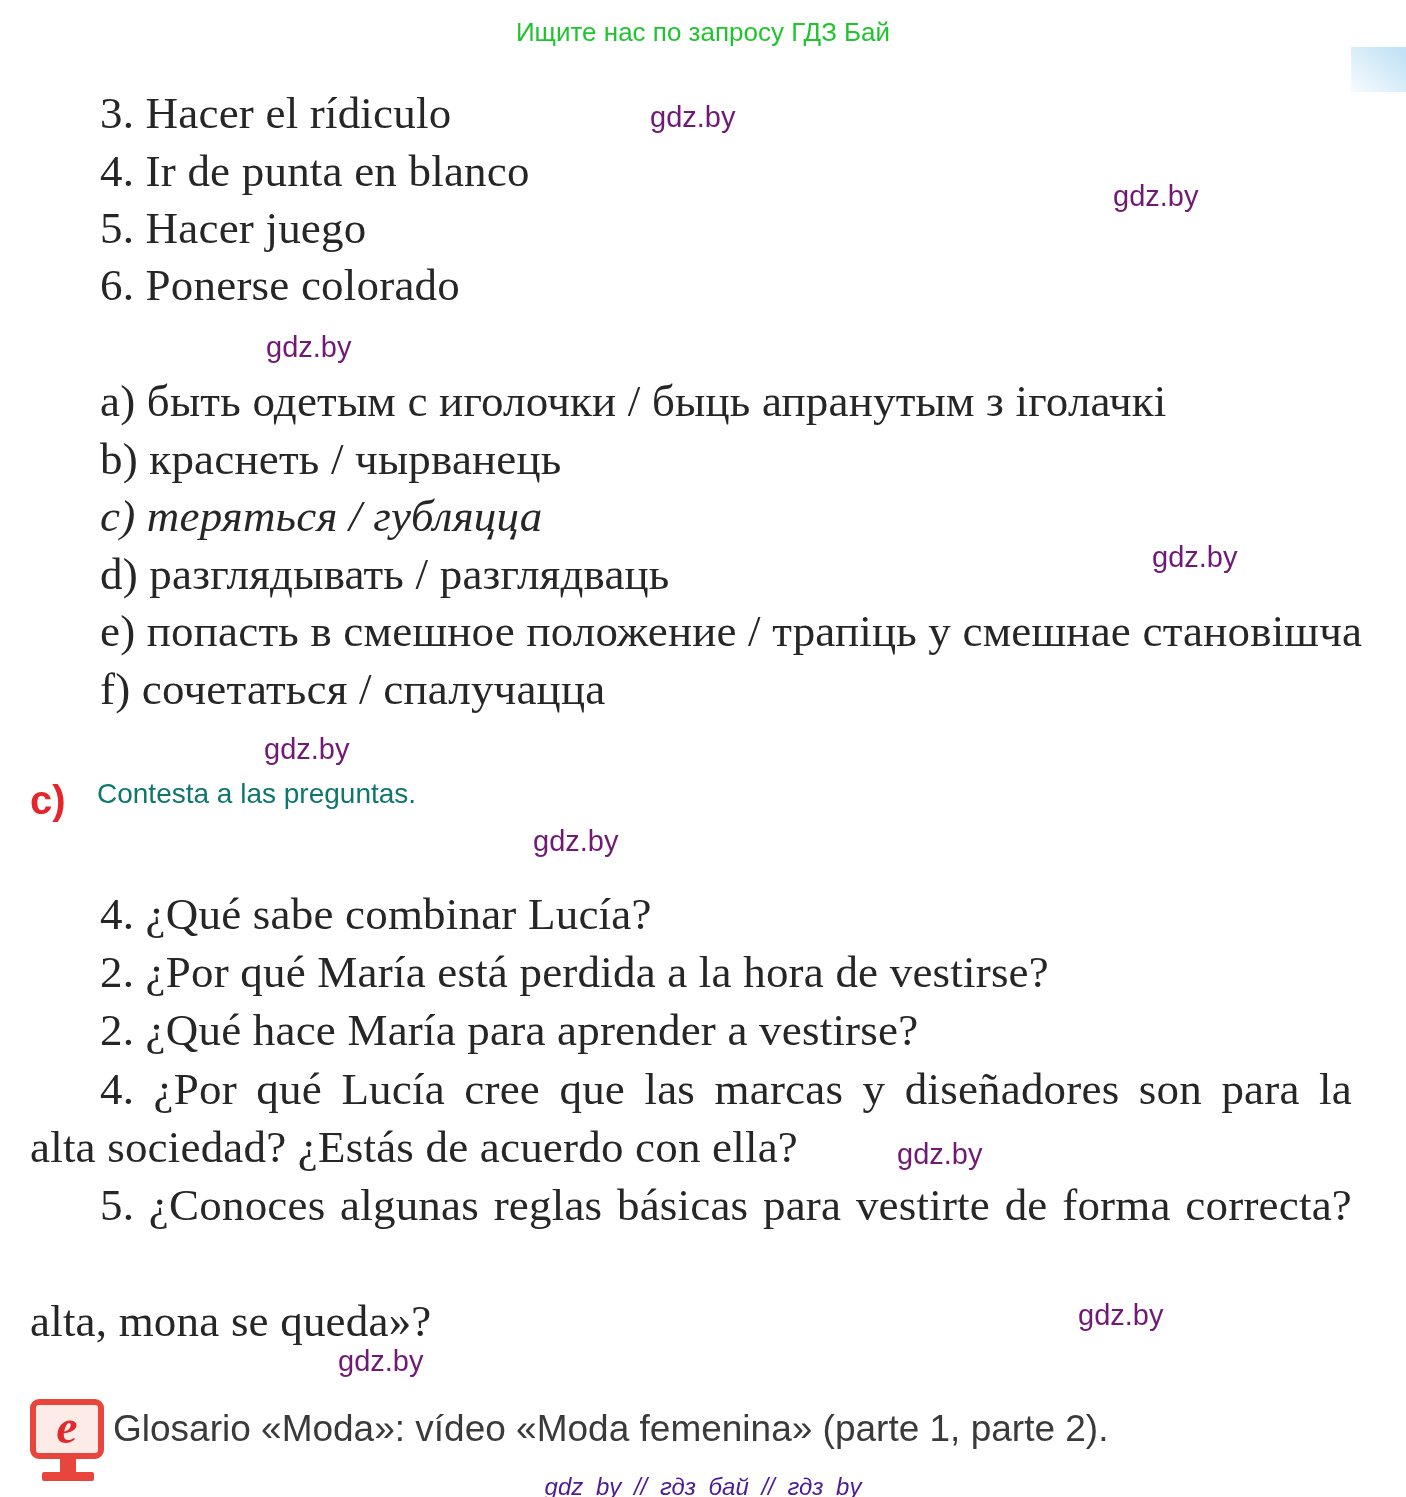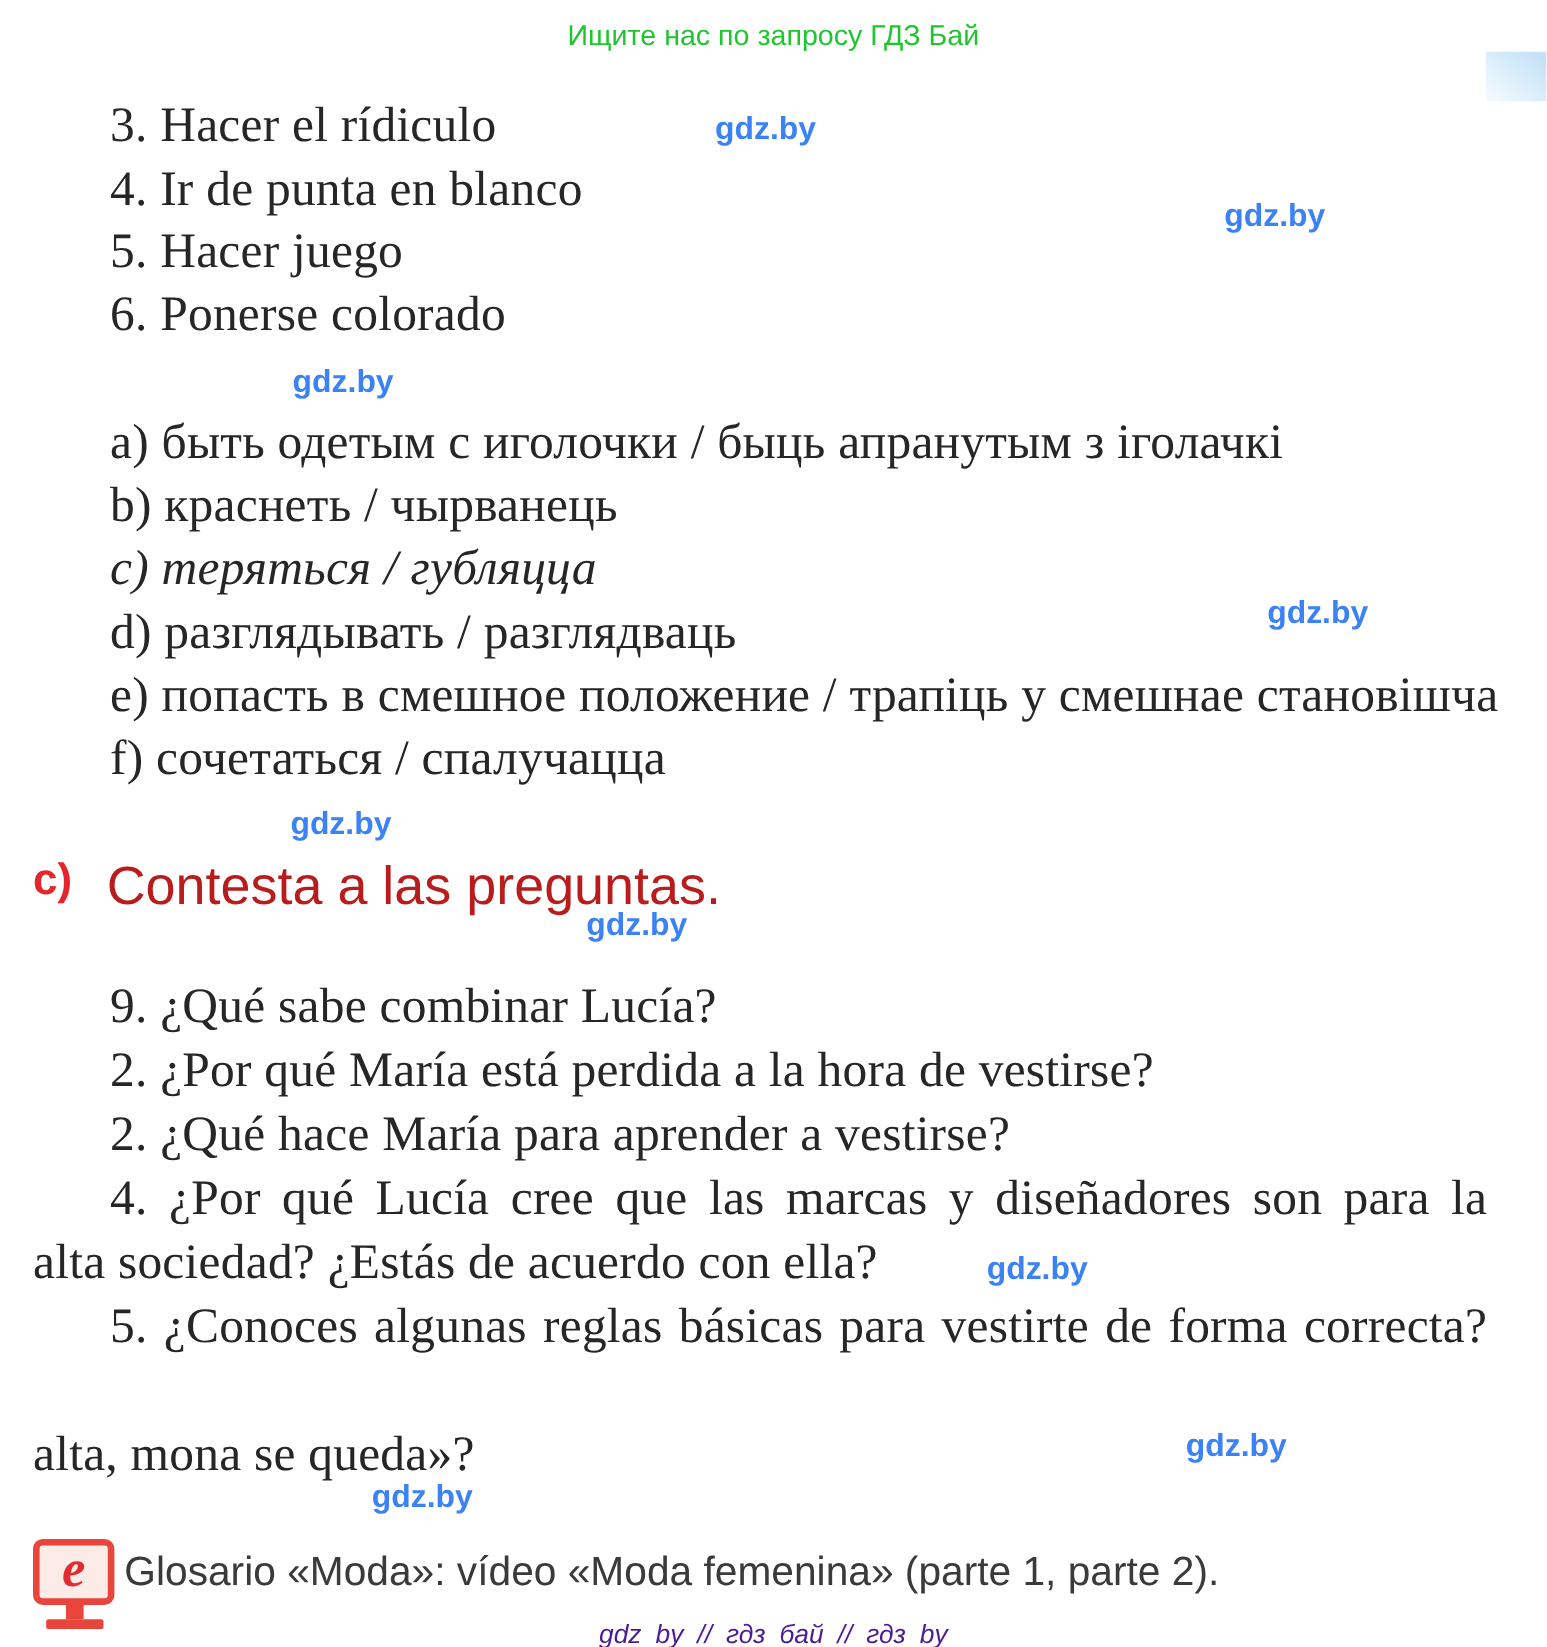"gdz.by" .wm { color: #3b82f6 -> #701a75; font-weight: bold -> none }
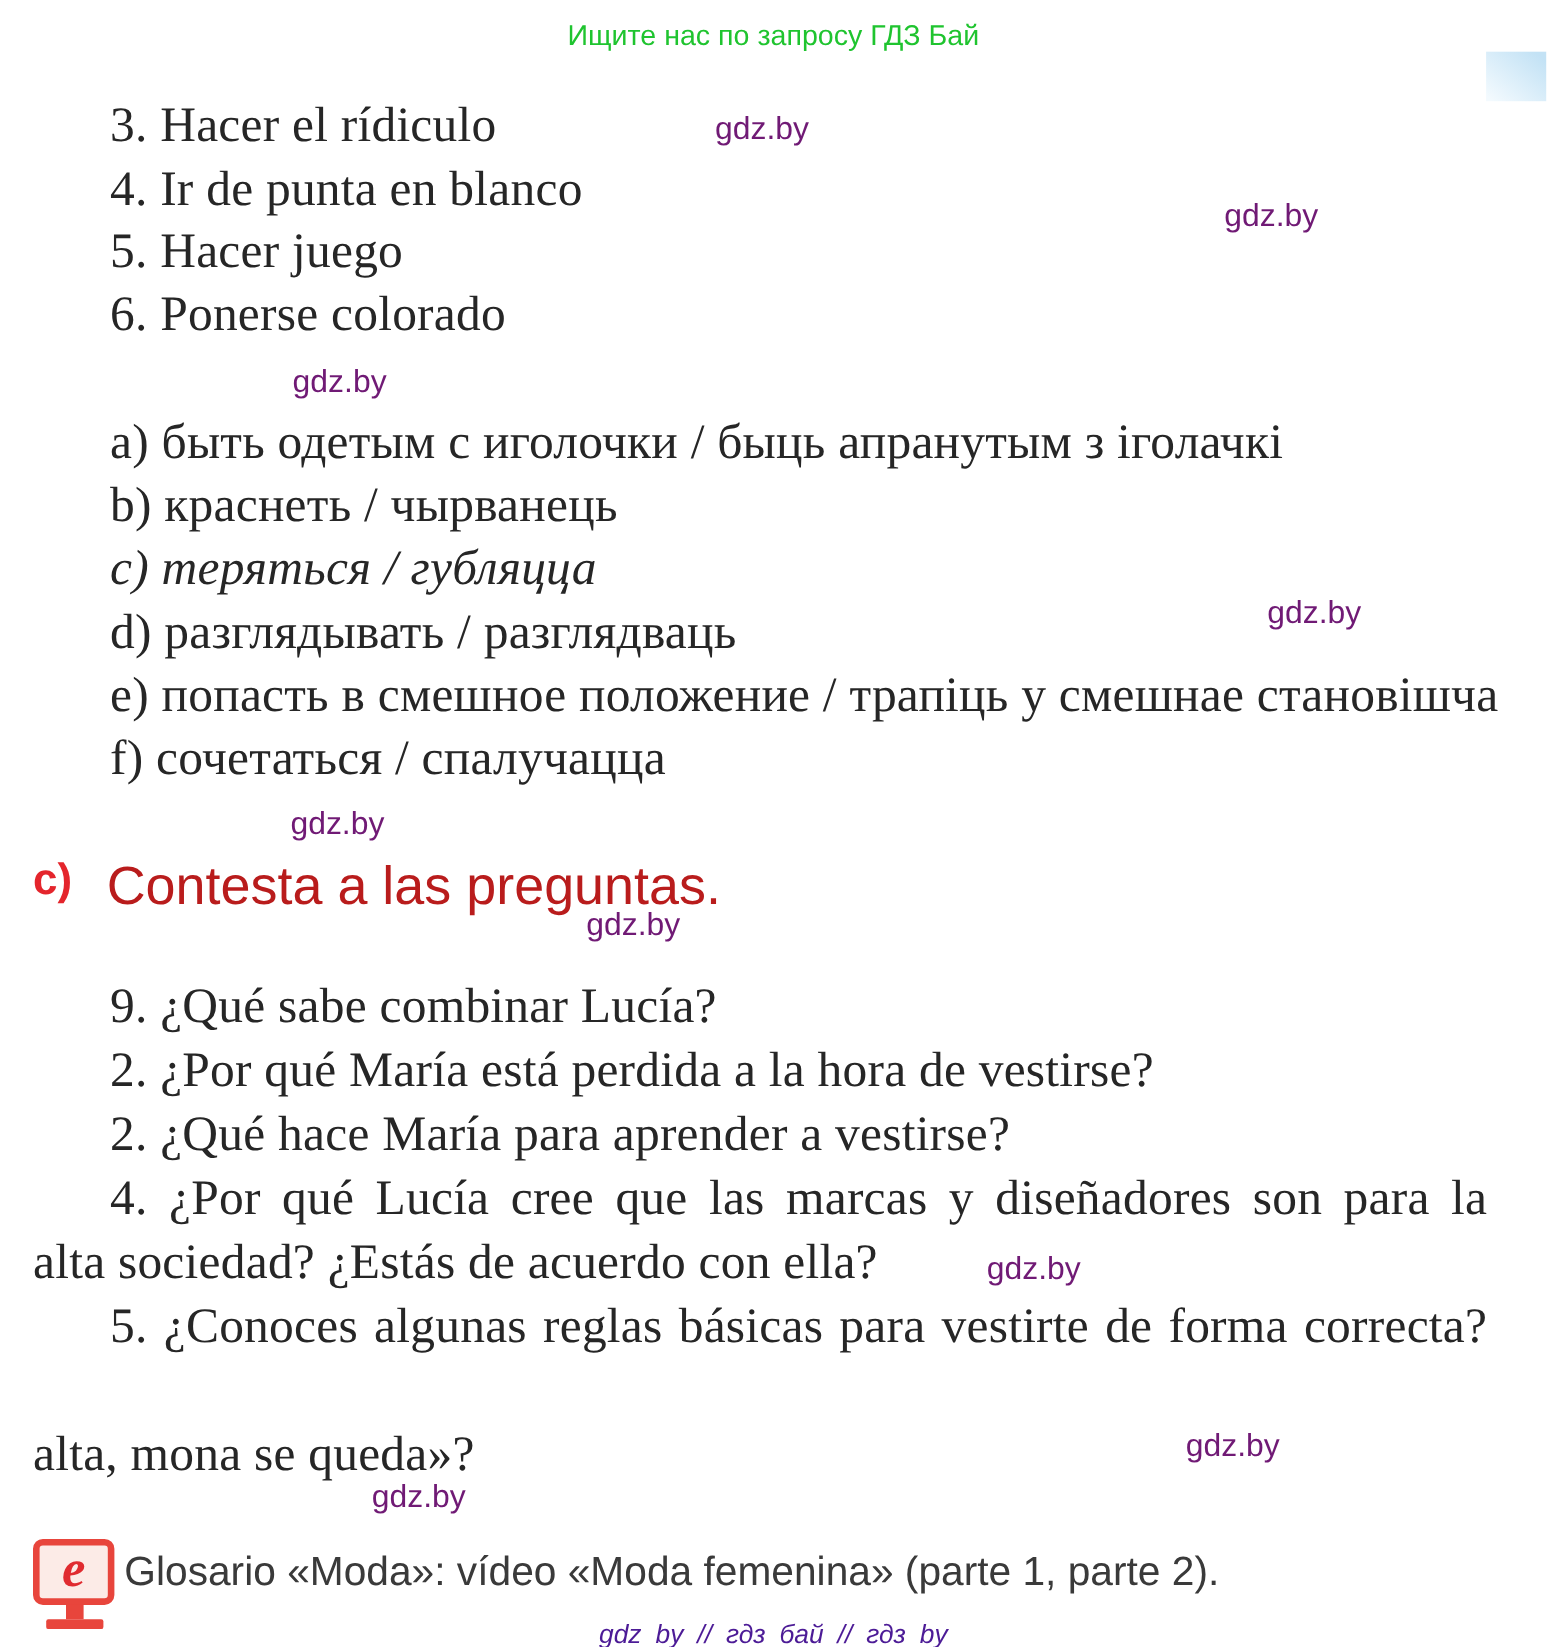"Contesta a las preguntas." .task-instruction { color: #b91c1c -> #0f766e; font-size: 49px -> 28px }
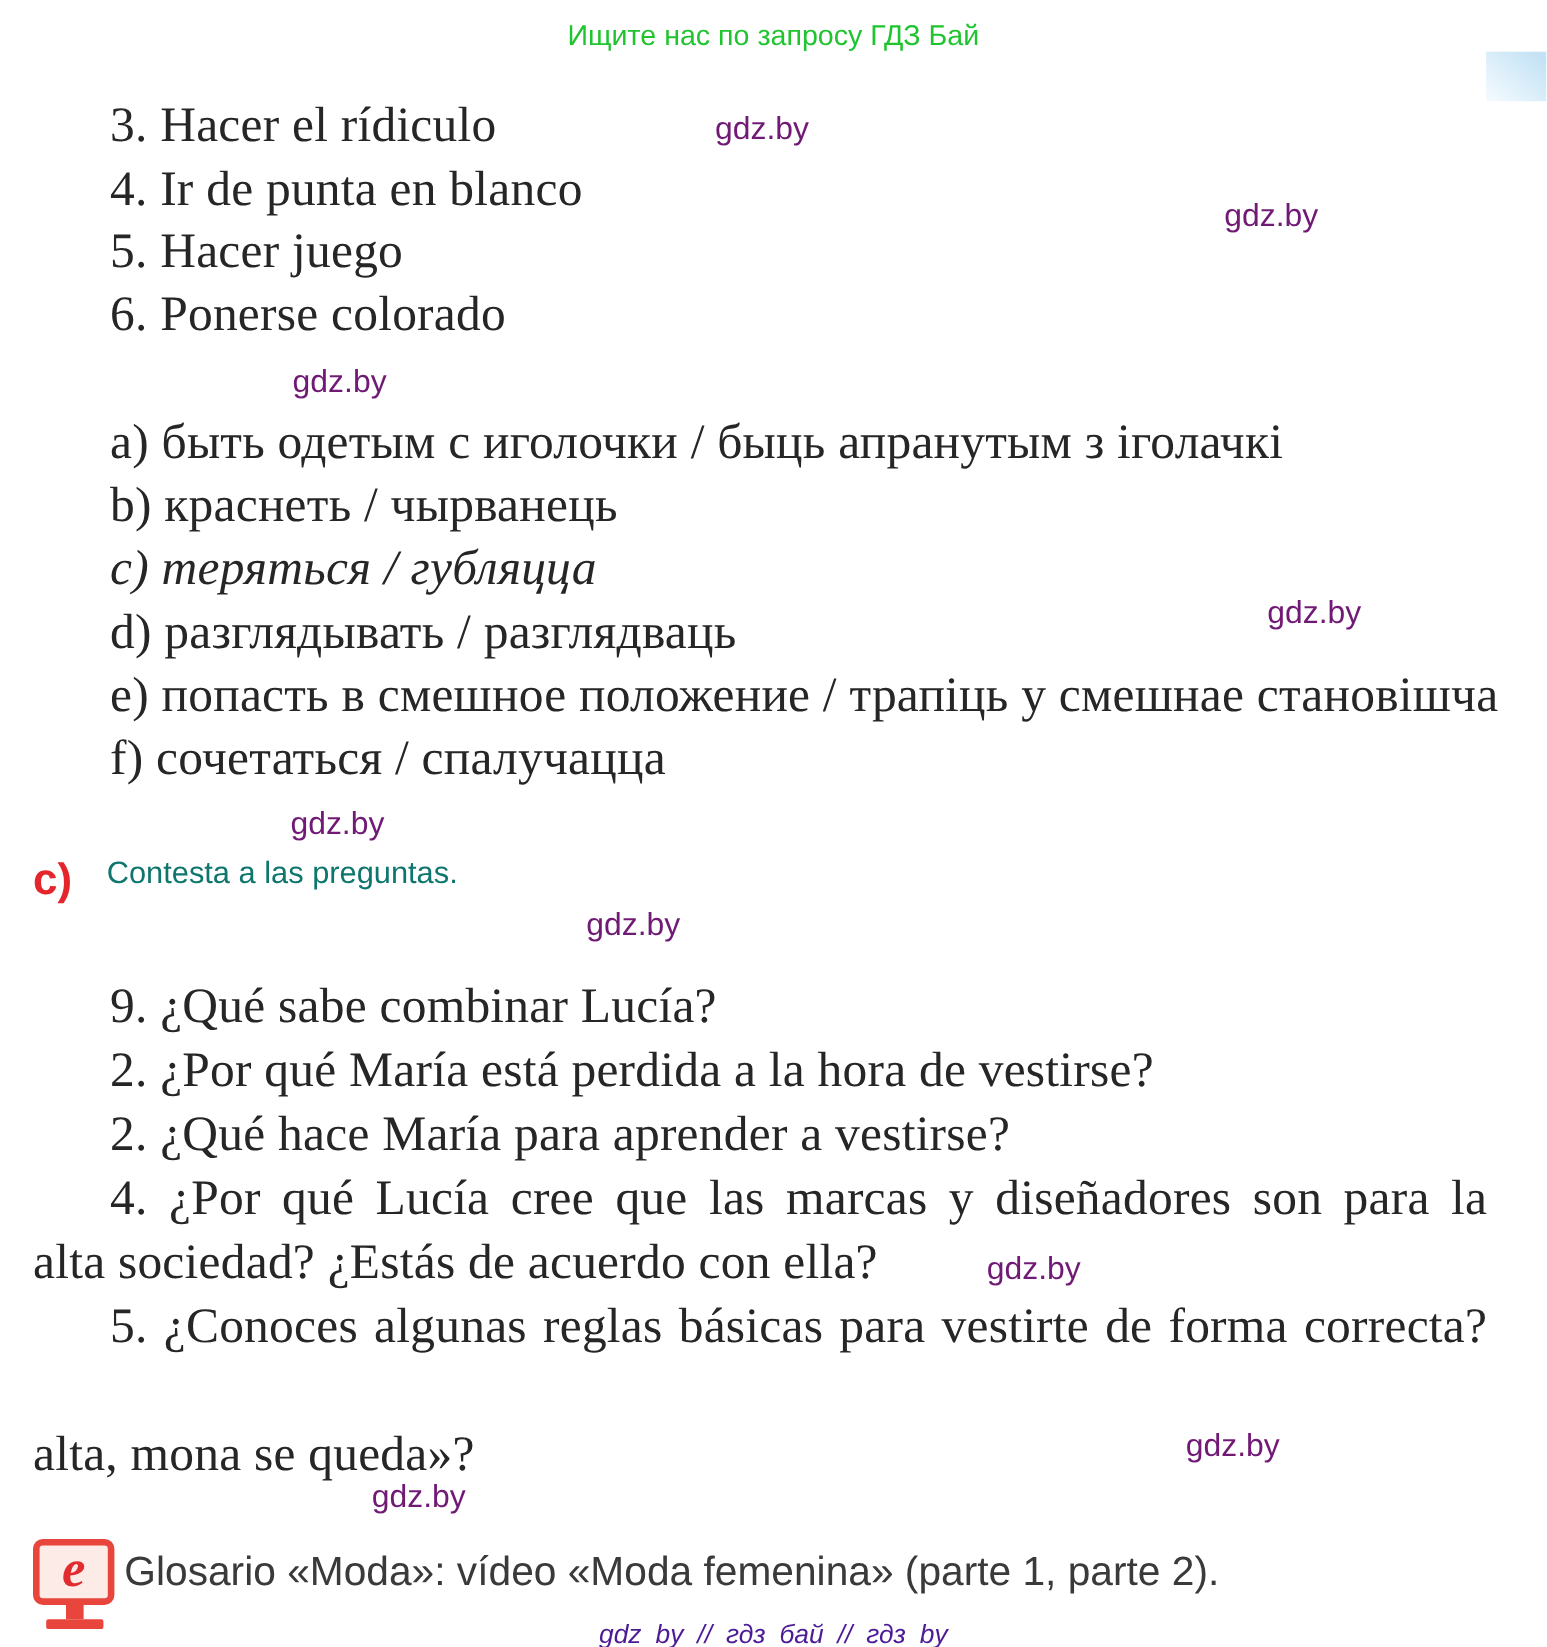"9. ¿Qué sabe combinar Lucía?" div.bodyline { text: 9 -> 4 }
